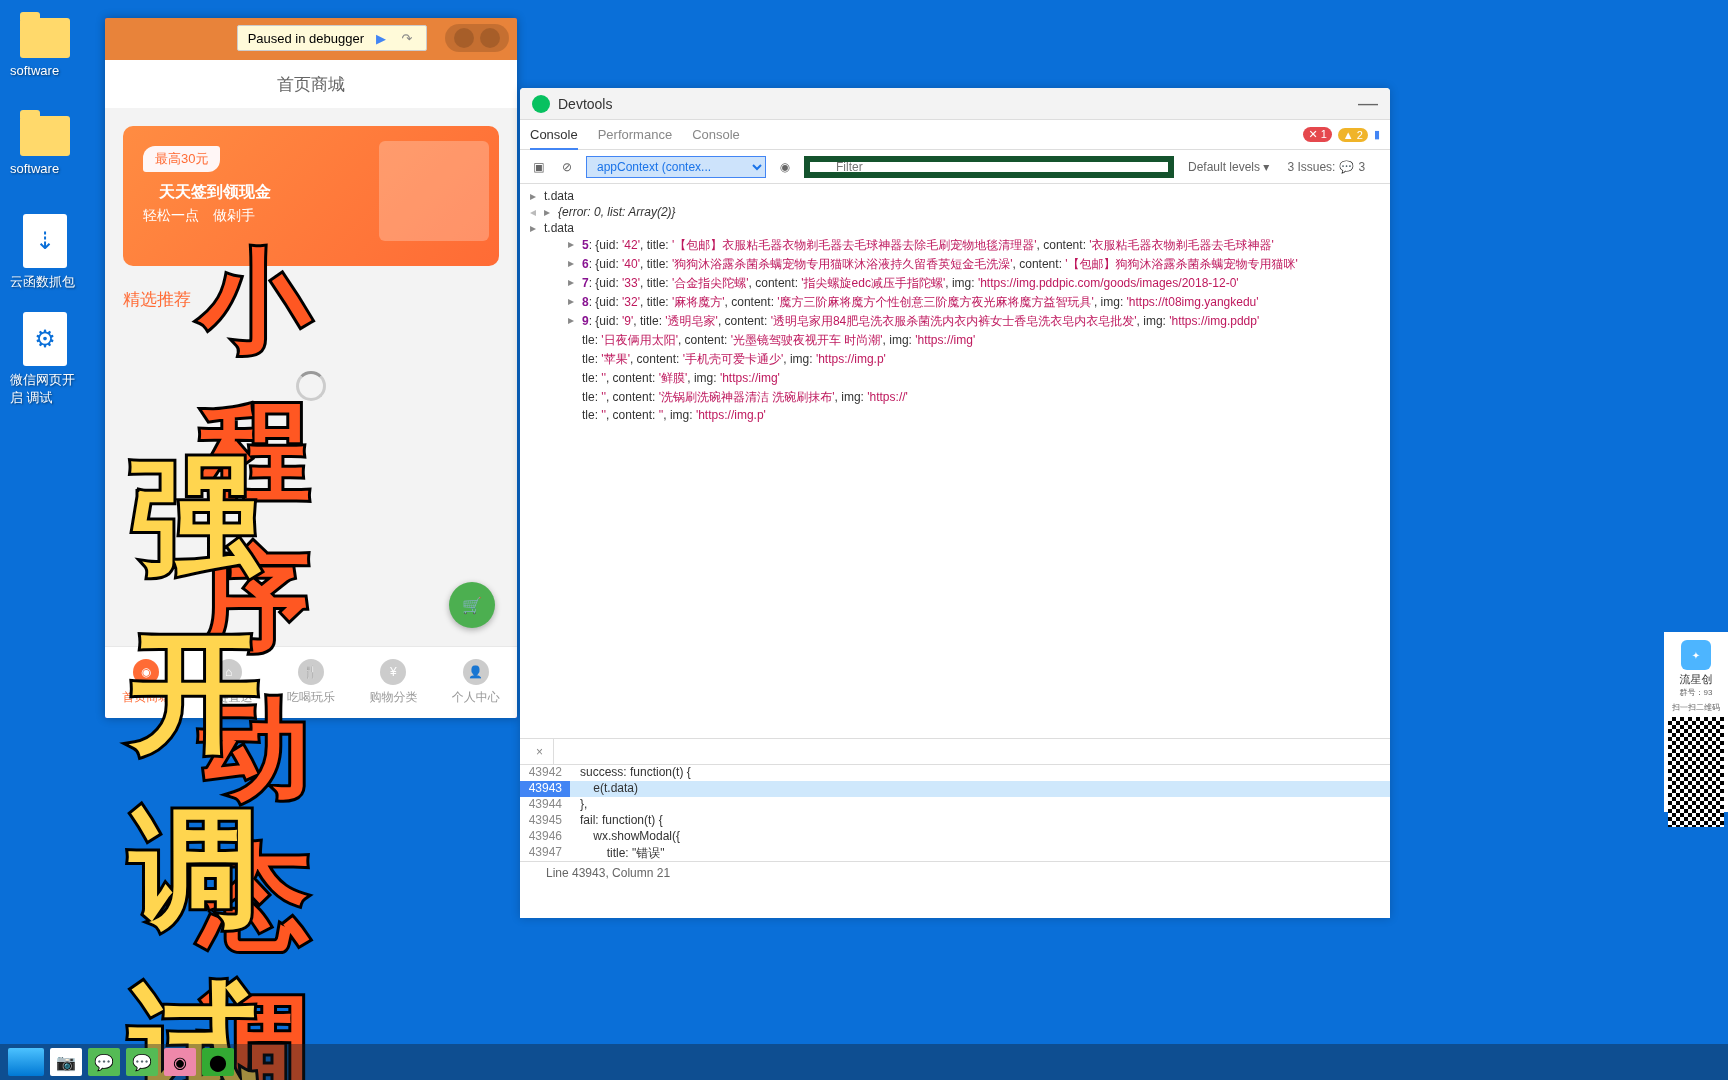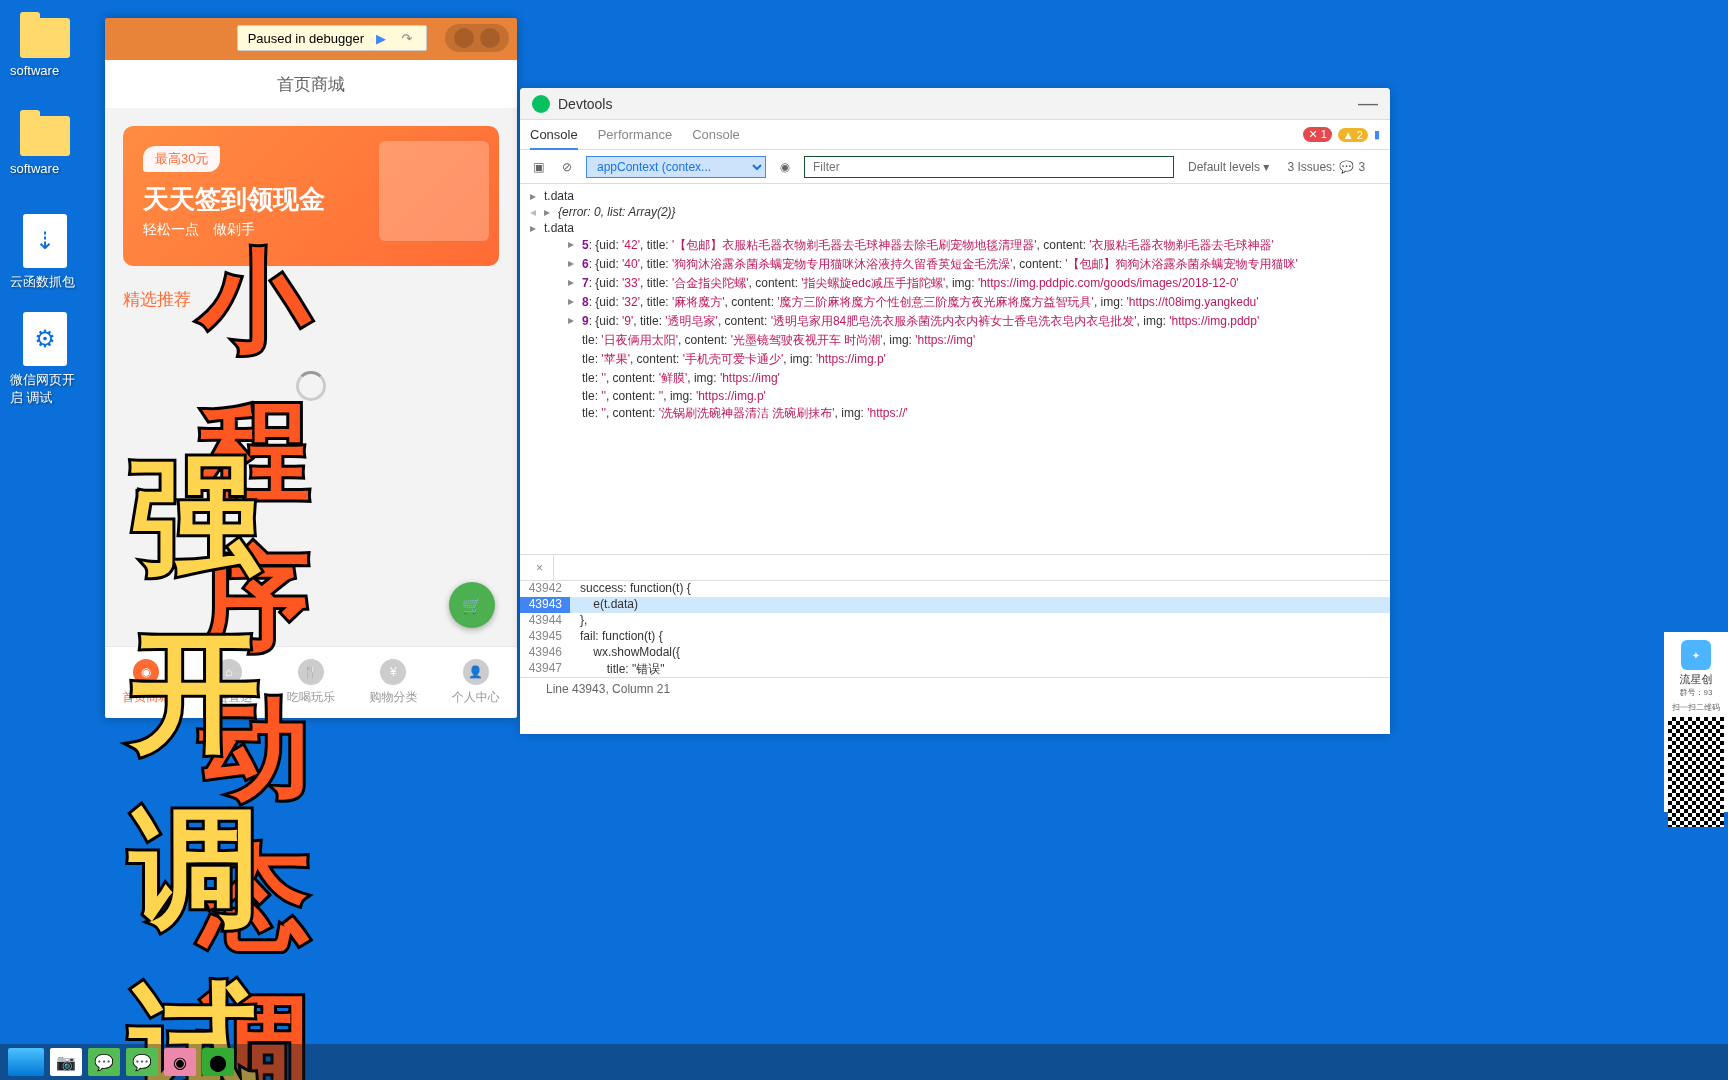"Devtools" .devtools { height: 646px -> 830px }
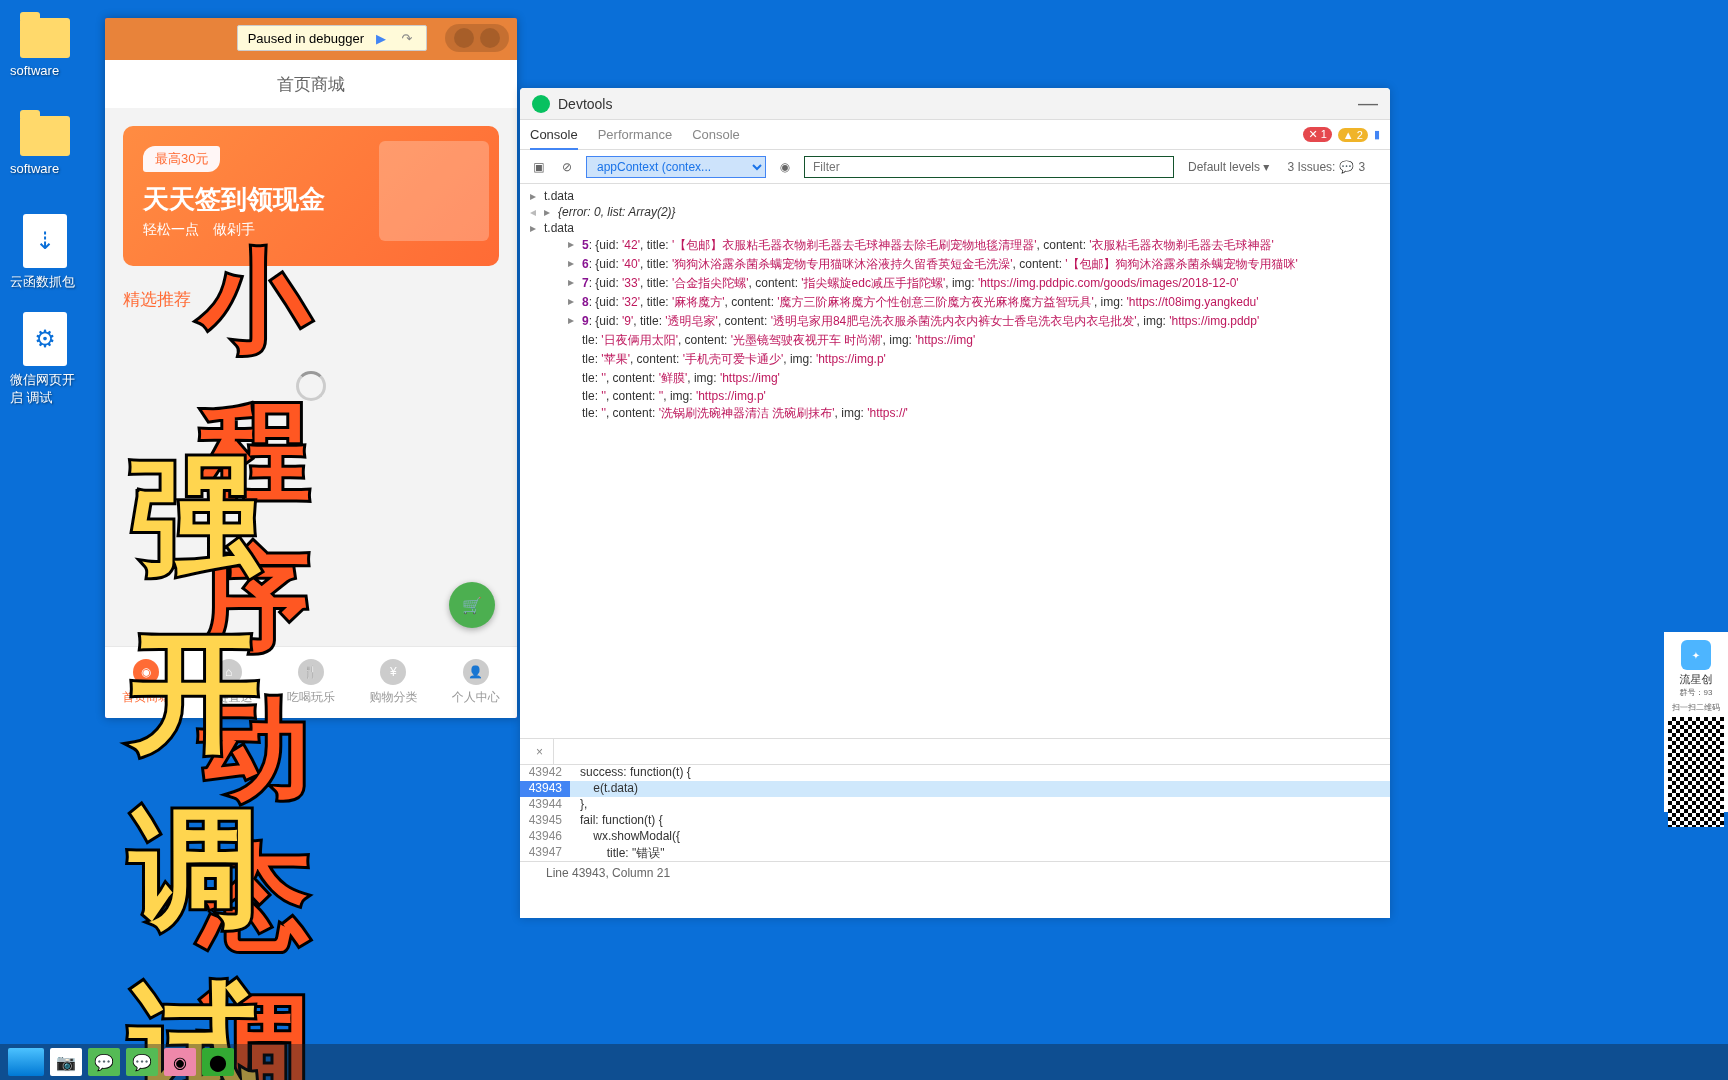"Filter" .filter-input { border: 1px solid #14532d -> 6px solid #14532d; padding: 0 8px -> 0 26px }
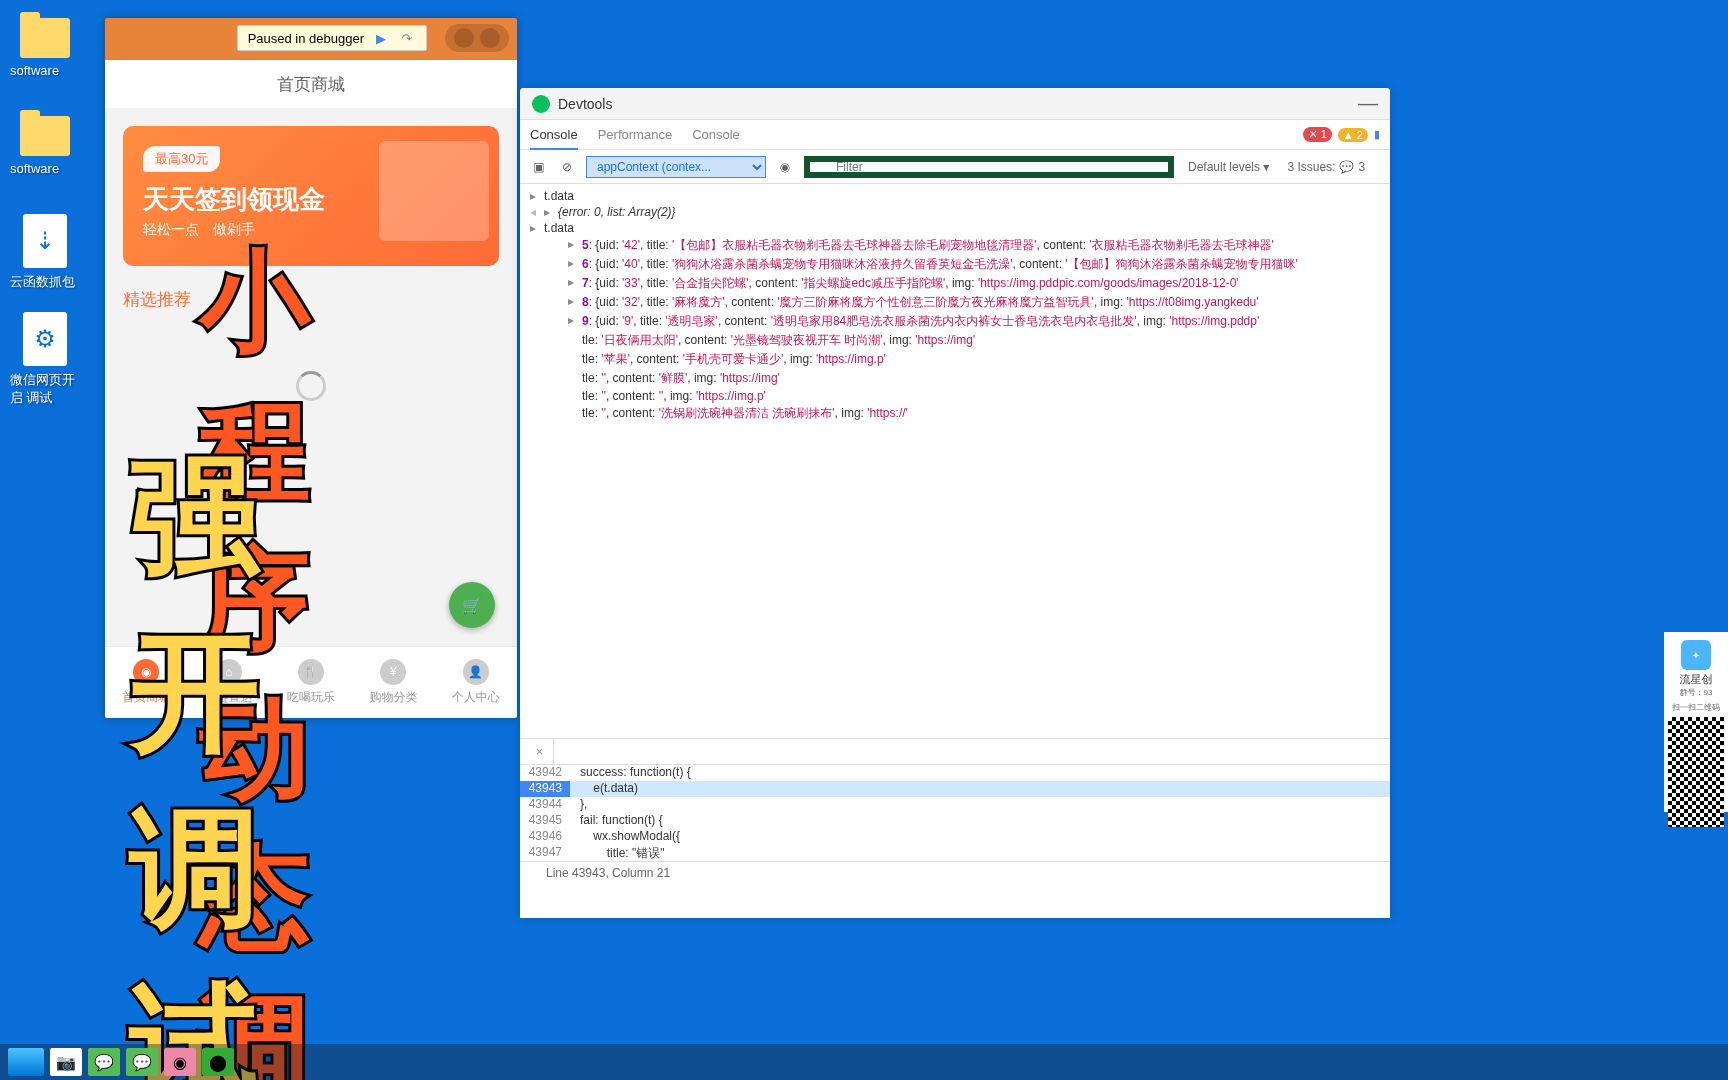"天天签到领现金" .promo-title { font-size: 26px -> 16px; margin: 10px 0 4px -> 10px 16px 4px }
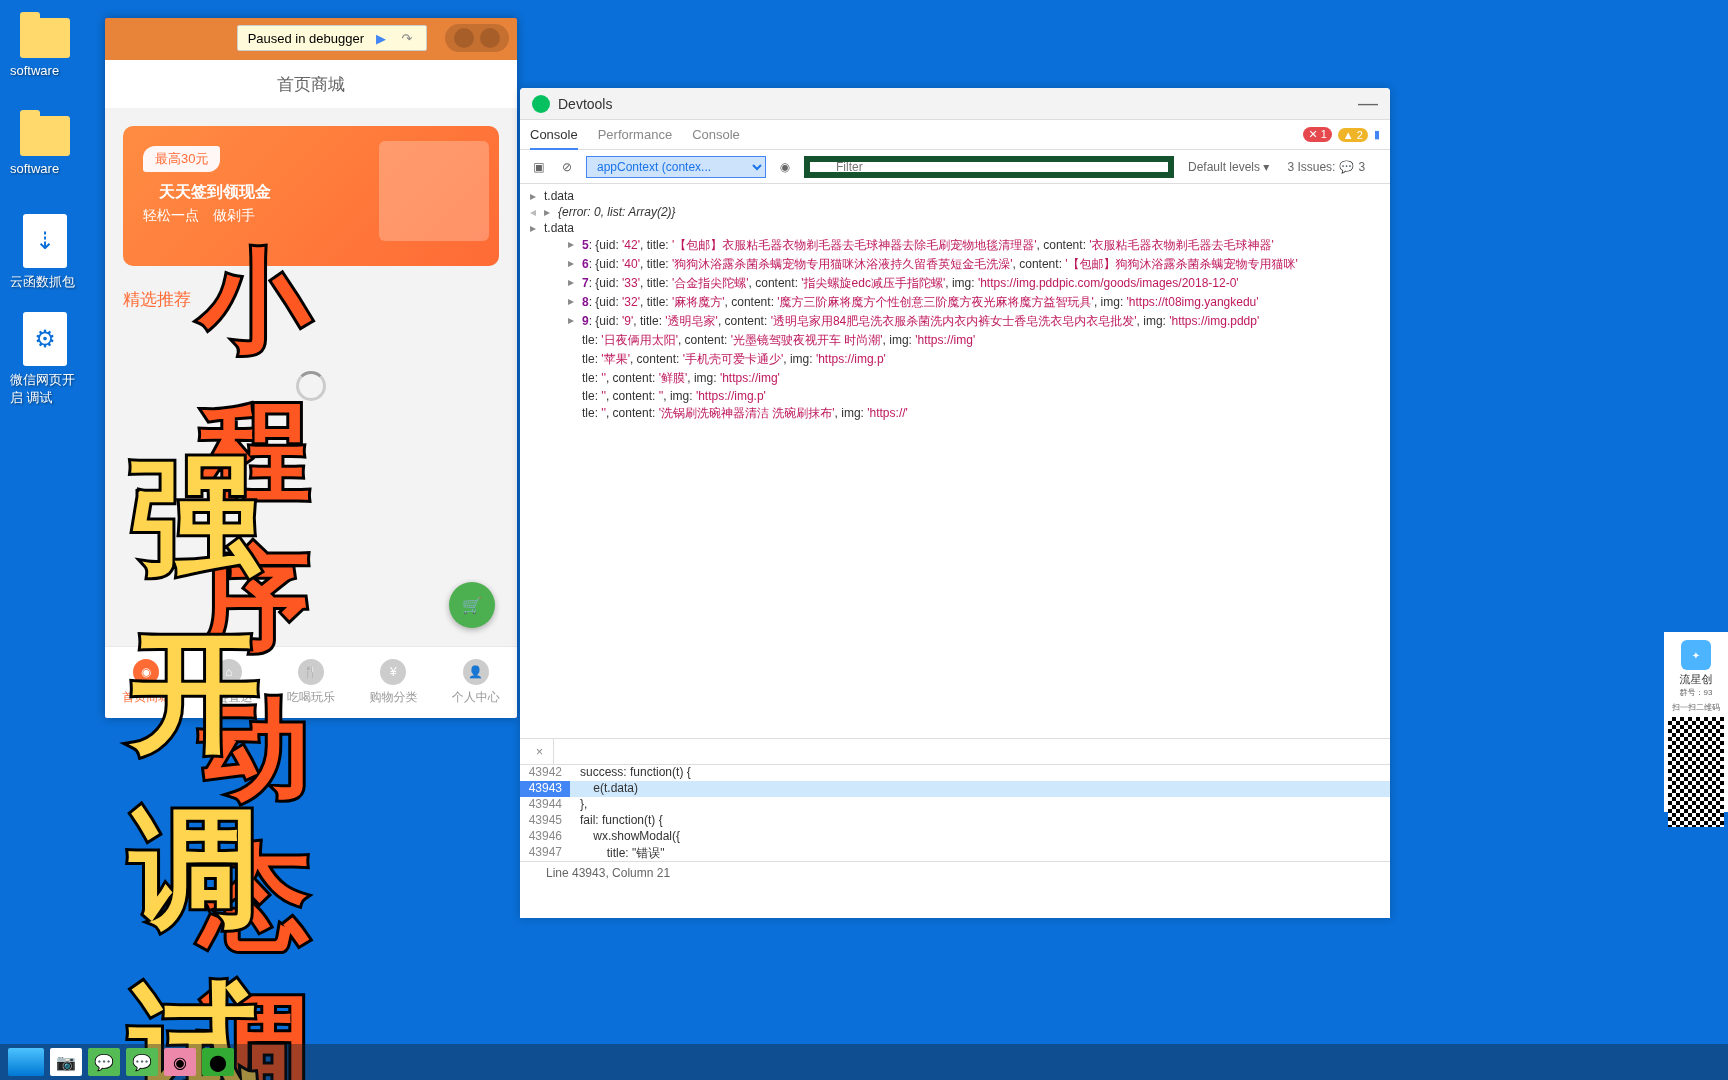"tle: '', content: '', img:" div.log-line { order: before "tle: '', content: '洗锅刷洗碗神器清洁 洗碗刷抹布'," -> after "tle: '', content: '洗锅刷洗碗神器清洁 洗碗刷抹布'," }
